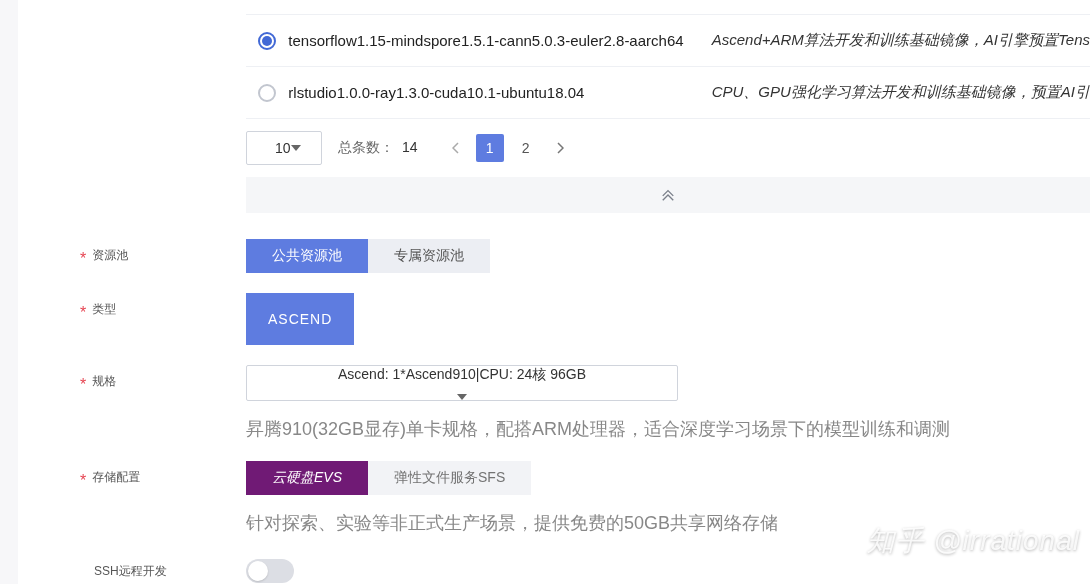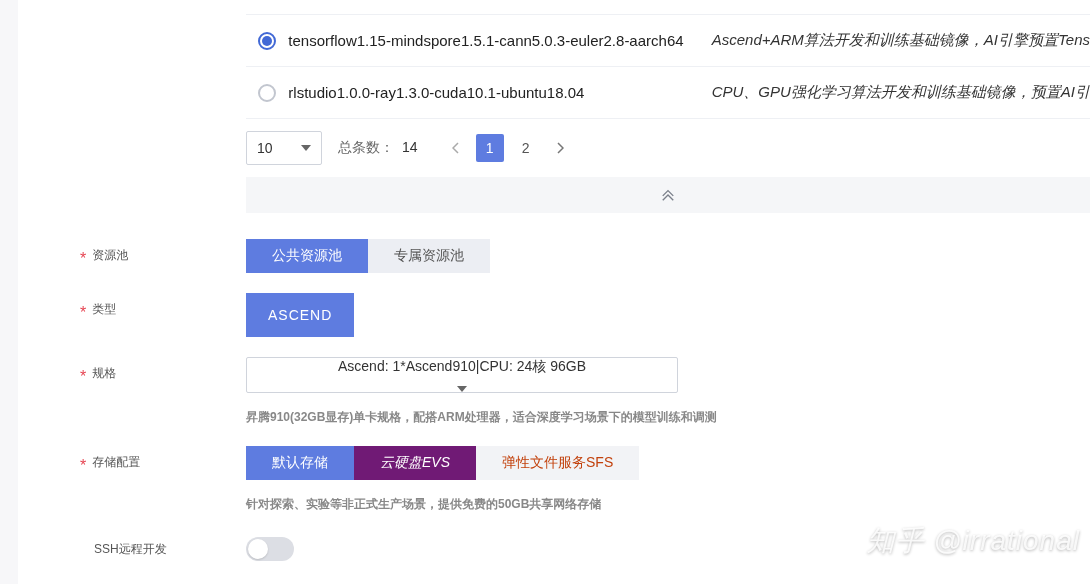"10" .page-size-select { padding: 0 10px -> 0 28px }
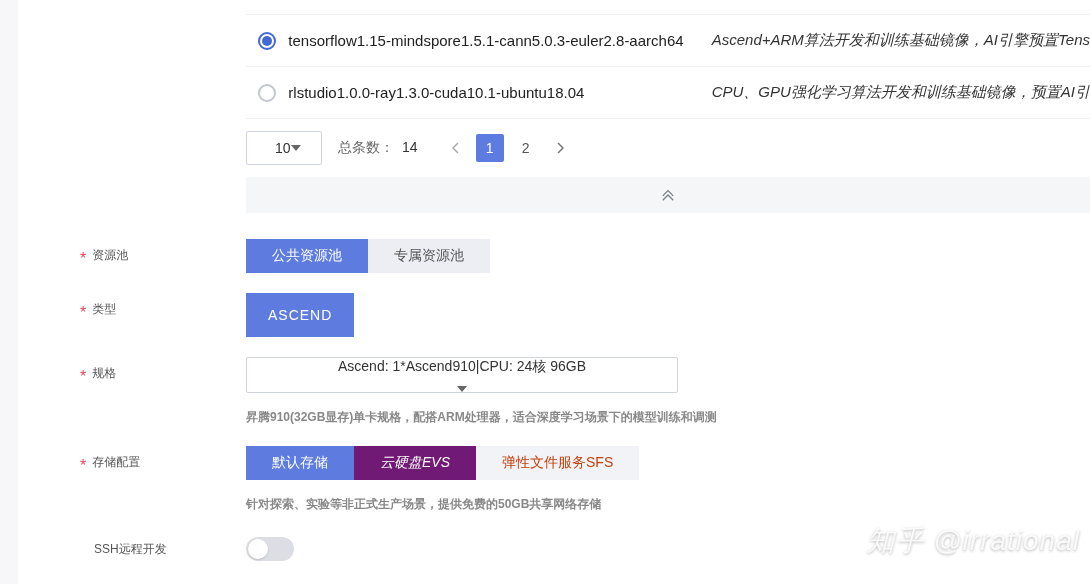"ASCEND" .btn-ascend { height: 44px -> 52px }
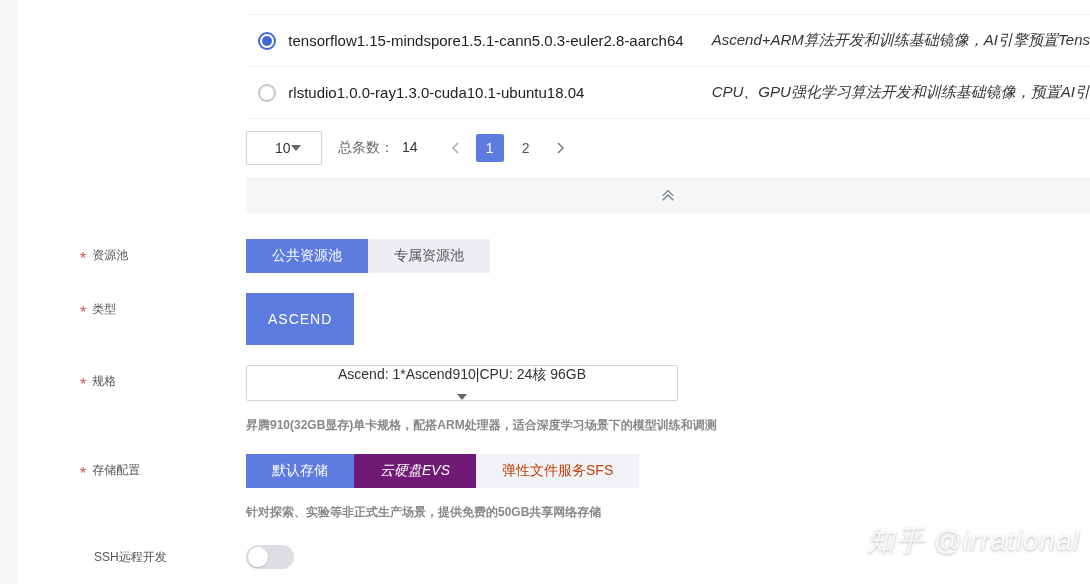"昇腾910(32GB显存)单卡规格，配搭ARM处理器，适合深度学习场景下的模型训" .hint-text { font-size: 12px -> 18px; font-weight: bold -> none }
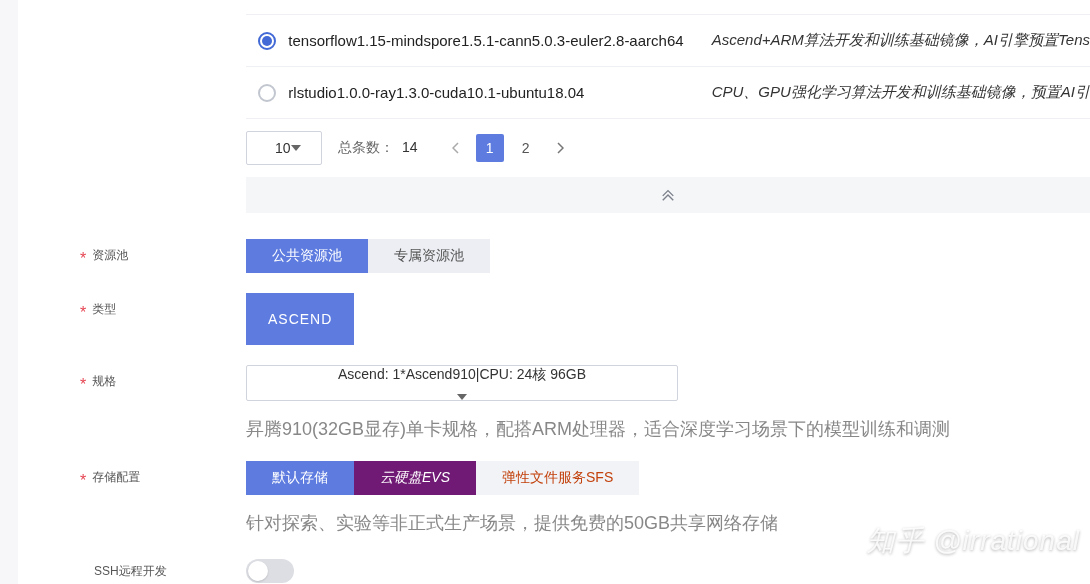"默认存储" div.btn { html: <div>默认存储</div> -> none }
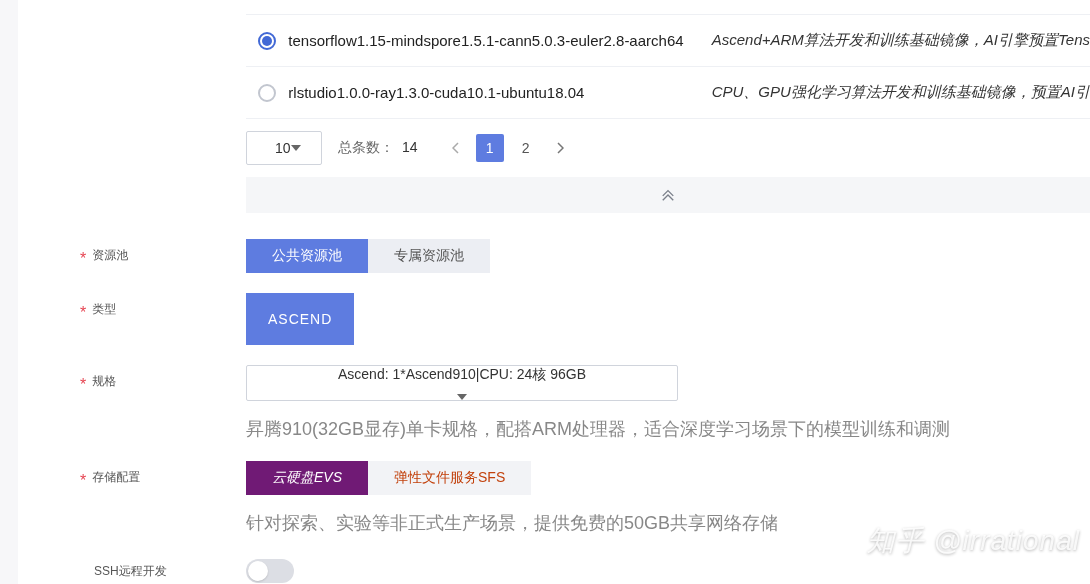"弹性文件服务SFS" .btn.disabled { color: #c2410c -> #737373 }
